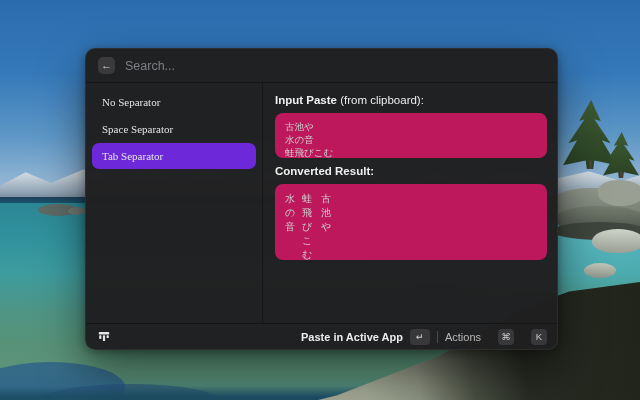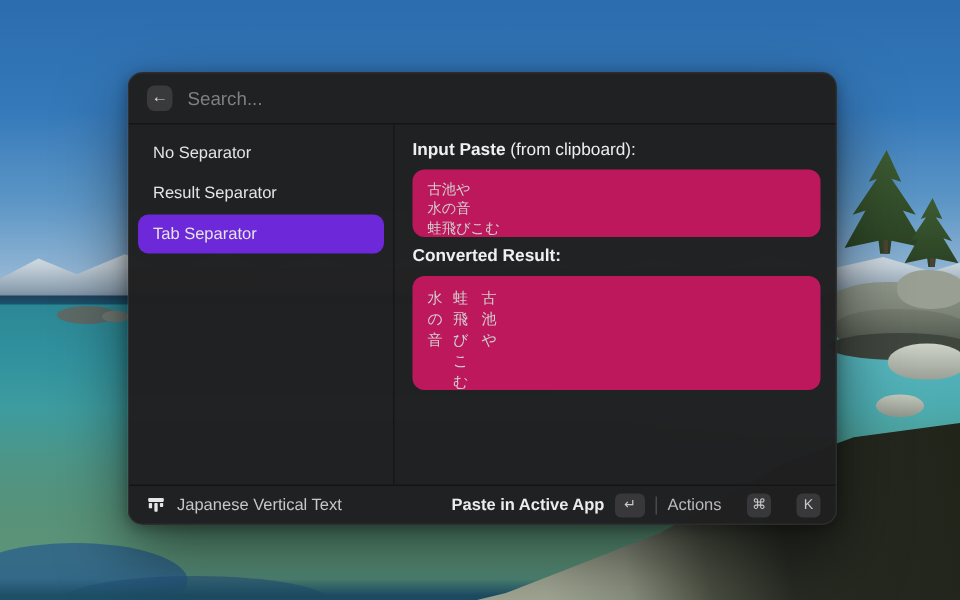"No Separator" .side-item { font-family: none -> Liberation Serif, serif }
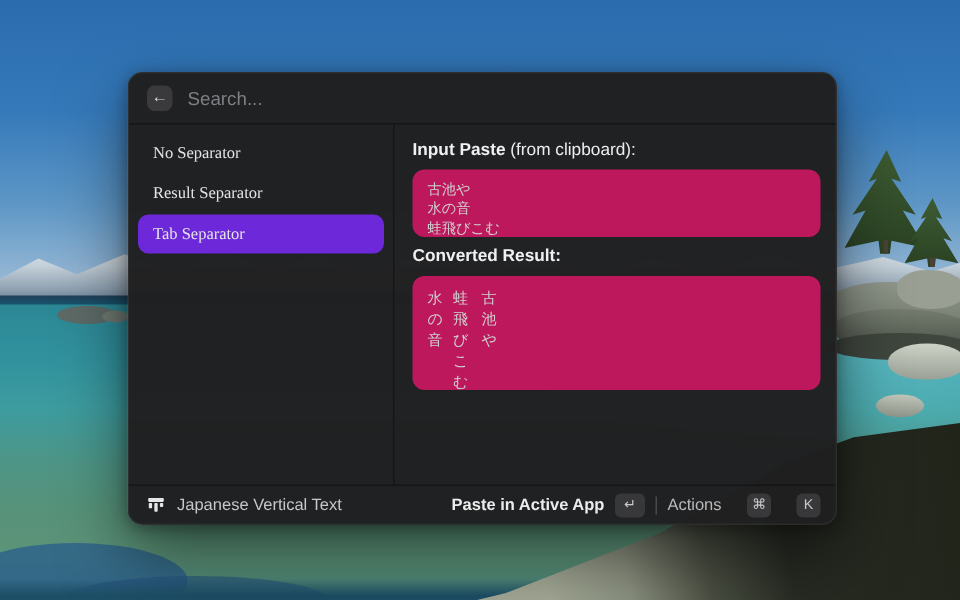"Result Separator" span { text: Result -> Space }
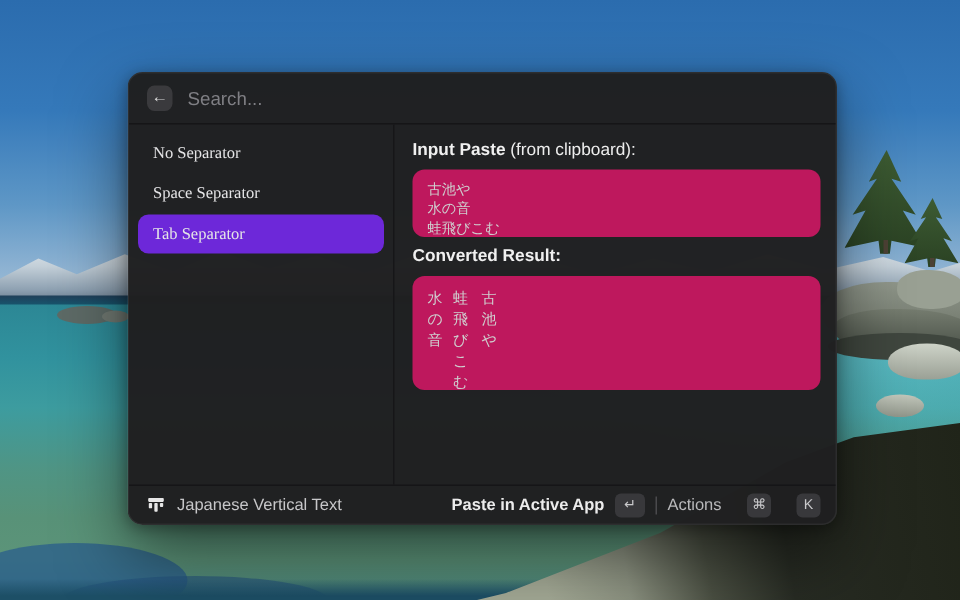"Japanese Vertical Text" span.ext-name { html: <span>Japanese Vertical Text</span> -> none }
